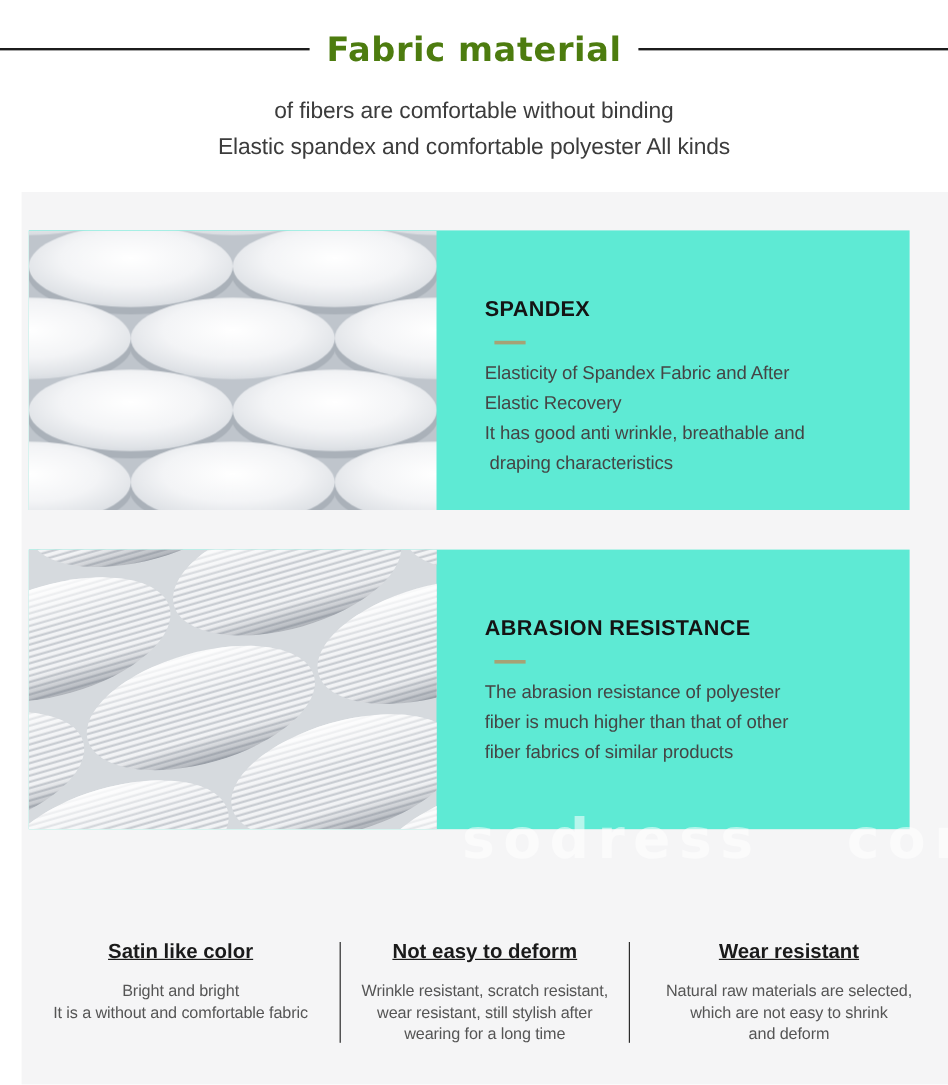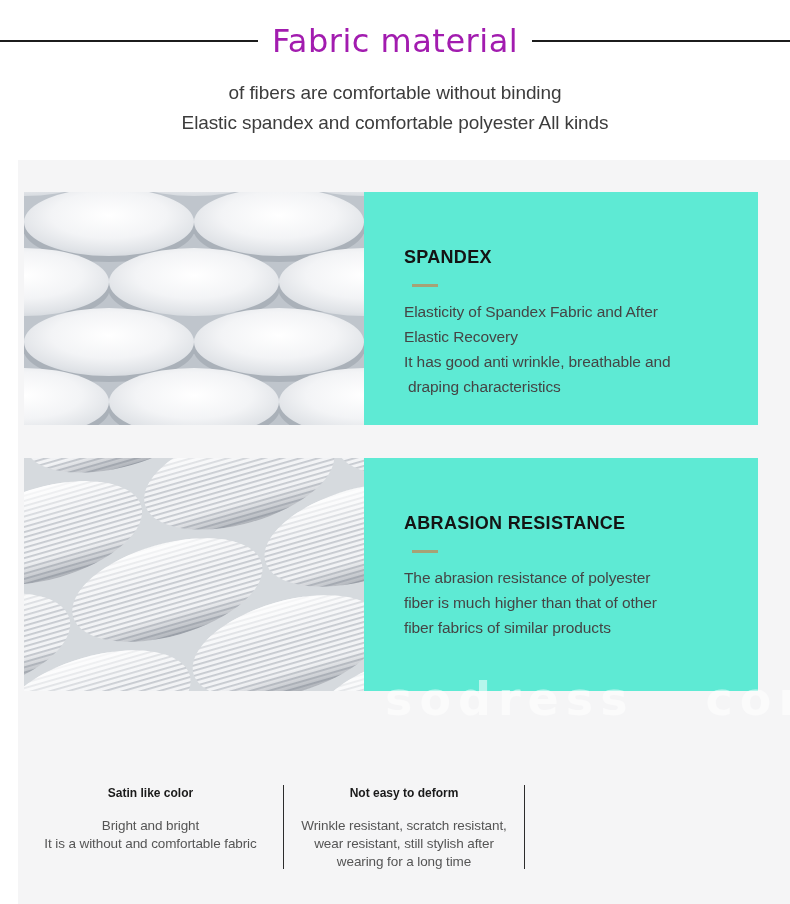"Fabric material" .page-title { color: #a21caf -> #4d7c0f; font-size: 32px -> 28px; font-weight: normal -> bold }
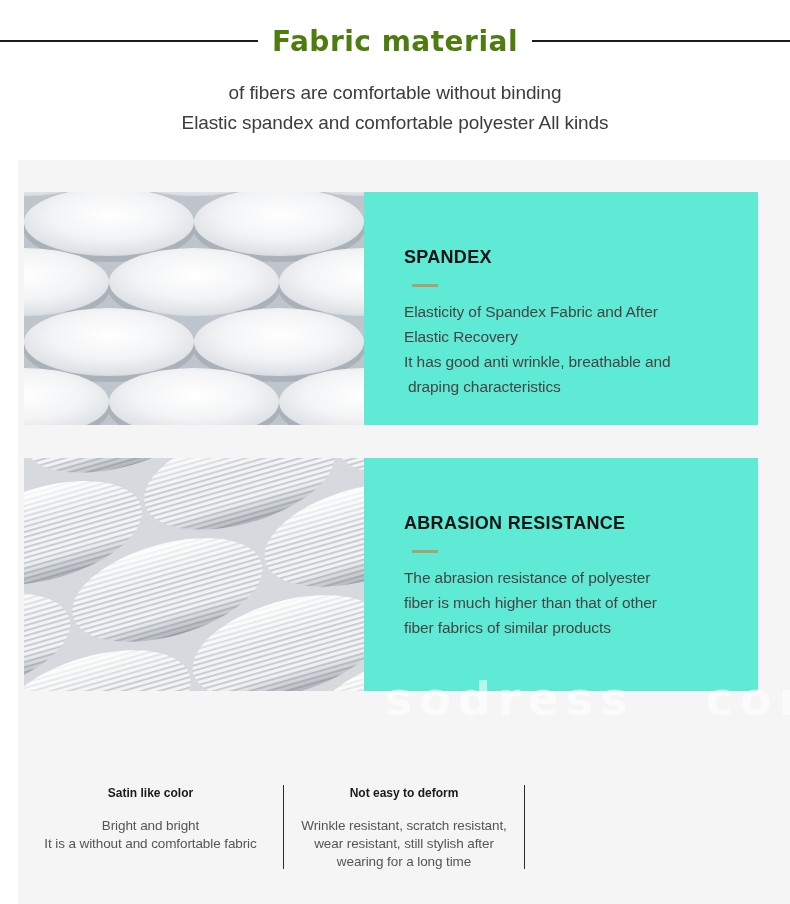"Satin like color" .feature-heading { font-size: 12px -> 17px; text-decoration: none -> underline }
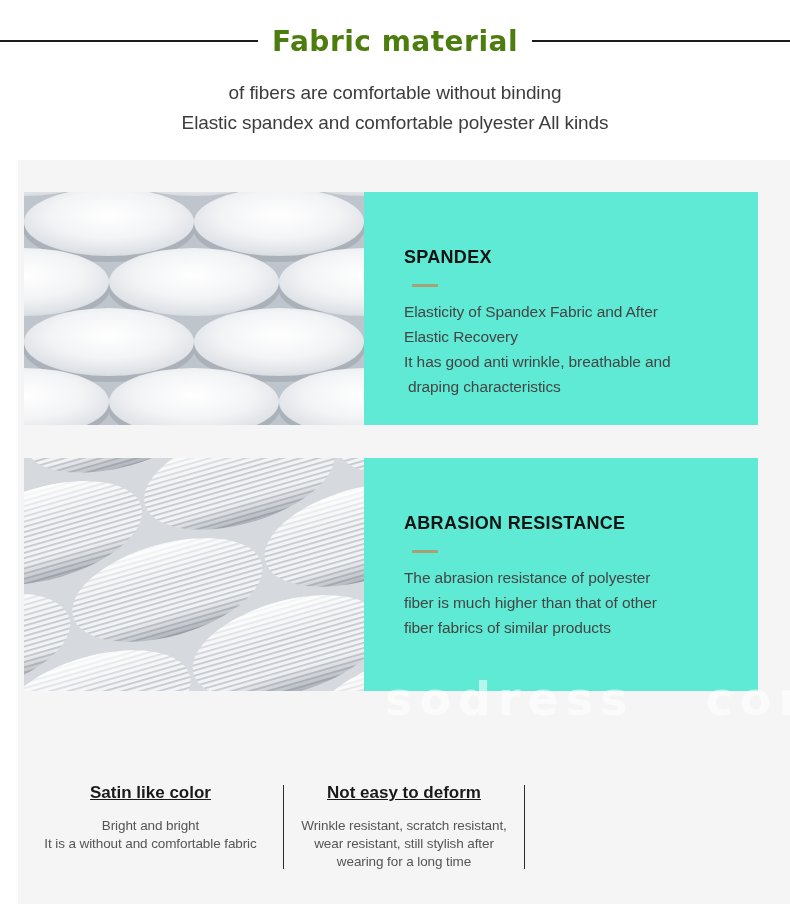"Wear resistant" div.feature { html: none -> <div> <h3>Wear resistant</h3> <div>Natural raw materials are selected,</div> <div>which are not easy to shrink</div> <div>and deform</div> </div> }
